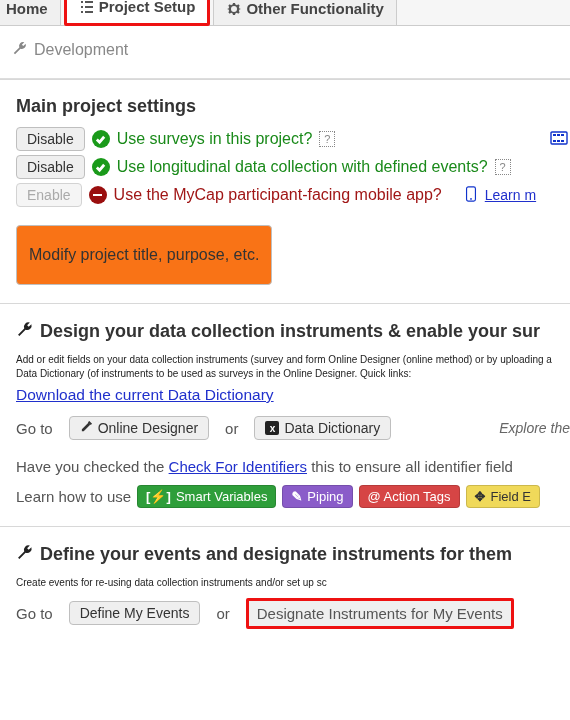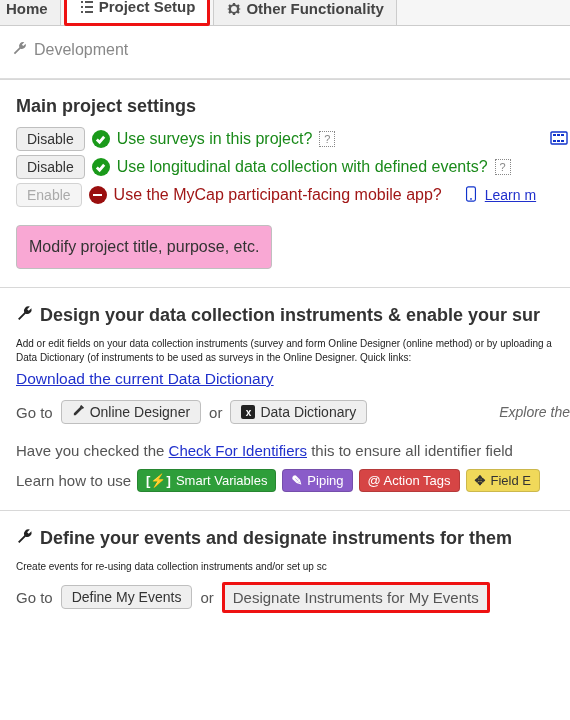"Modify project title, purpose, etc." .modify-btn { background: #f9a8d4 -> #f97316; padding: 12px 12px -> 20px 12px }
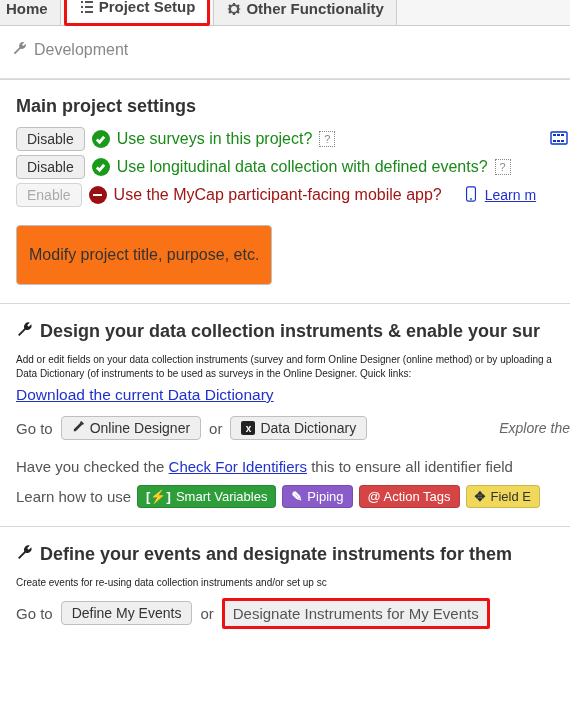"Go to" .goto-row { gap: 8px -> 16px }
